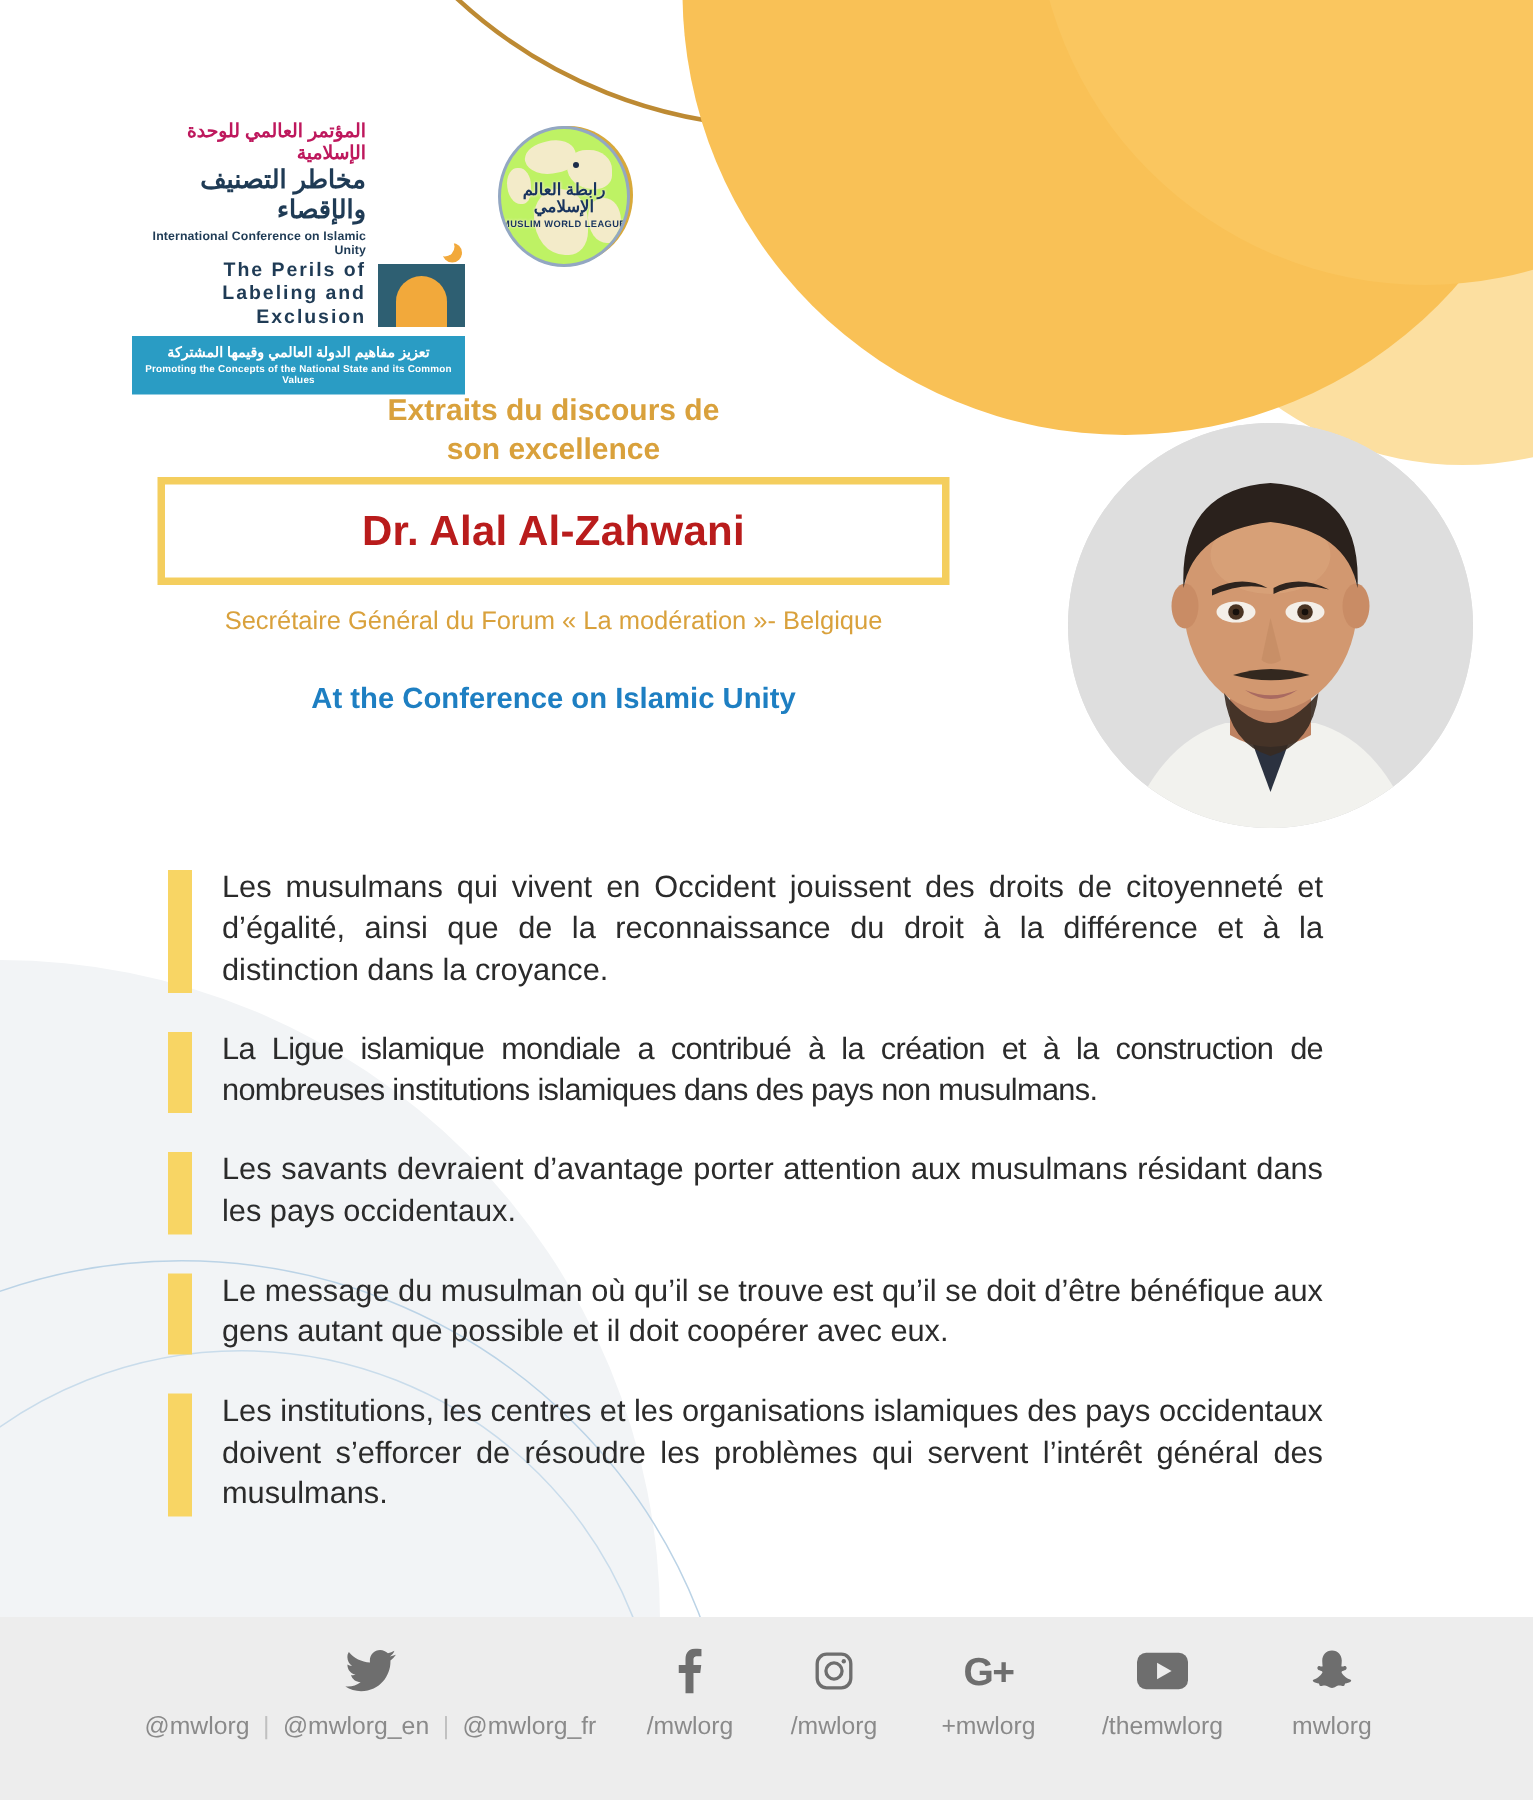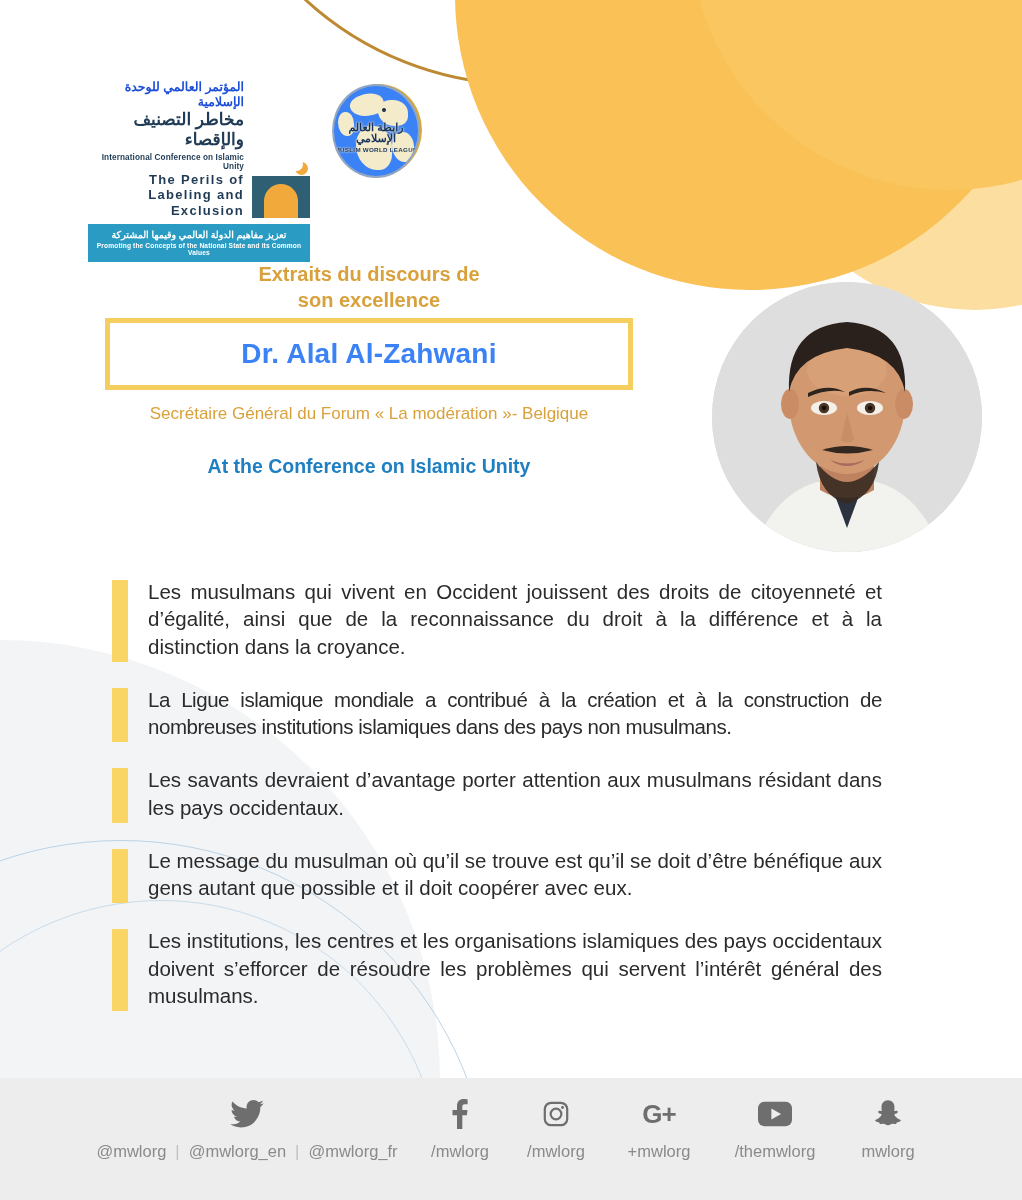"المؤتمر العالمي للوحدة الإسلامية" .conf-ar1 { color: #1d4ed8 -> #be185d }
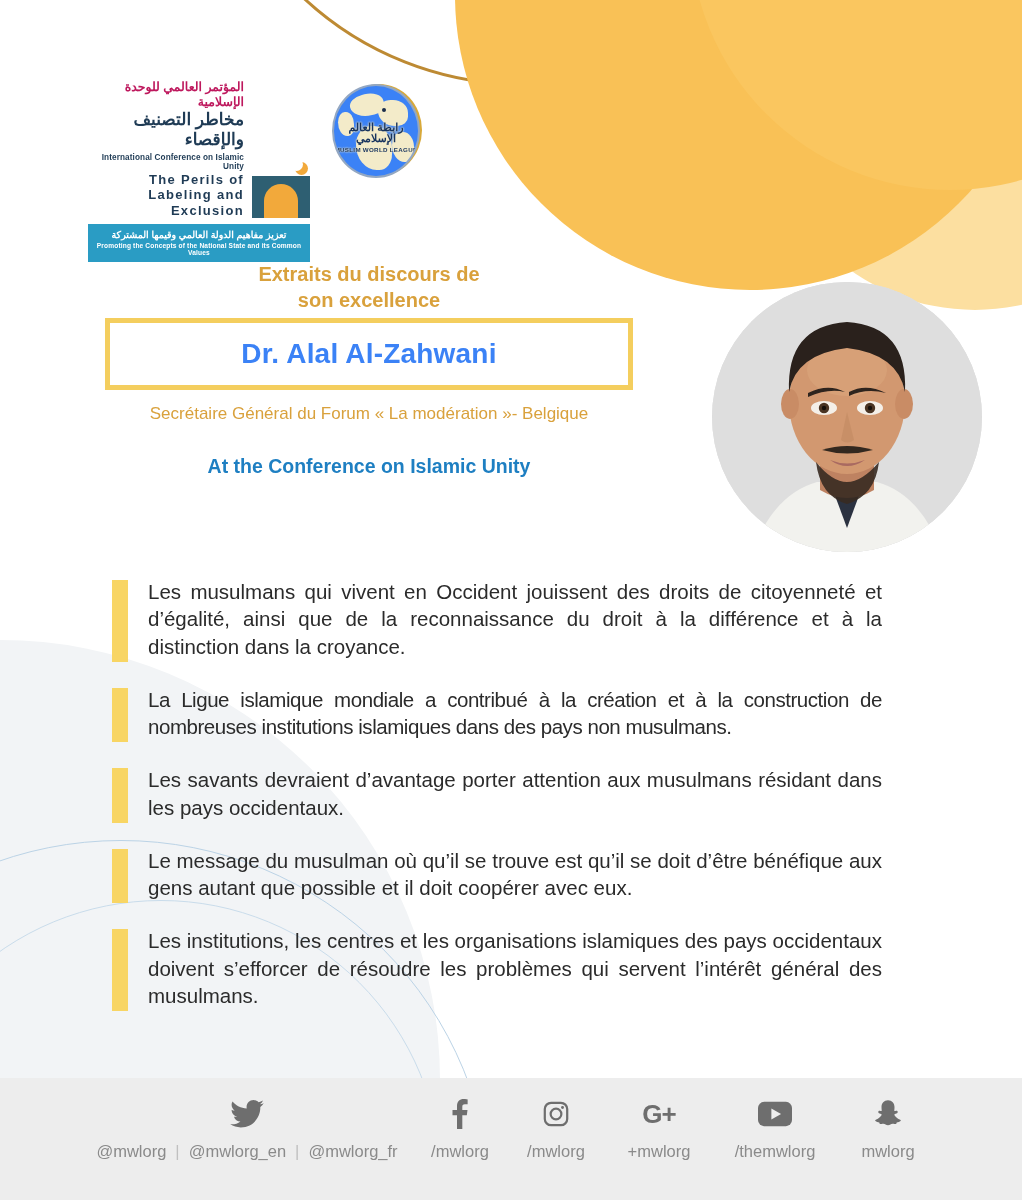"رابطة العالم الإسلامي" .mwl .globe { background: #3b82f6 -> #bef264 }
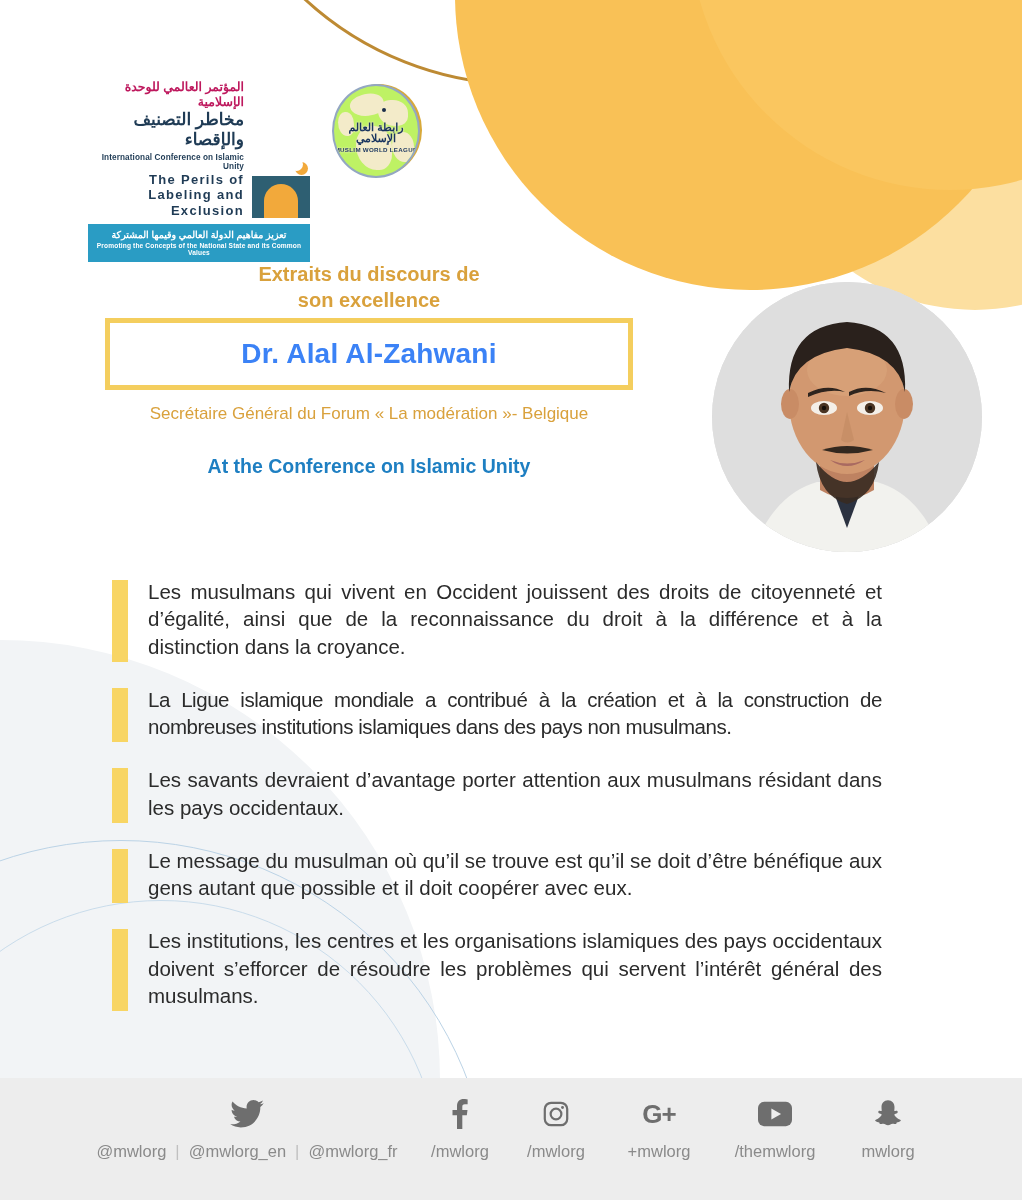"Dr. Alal Al-Zahwani" .namebox span { color: #3b82f6 -> #b91c1c }
